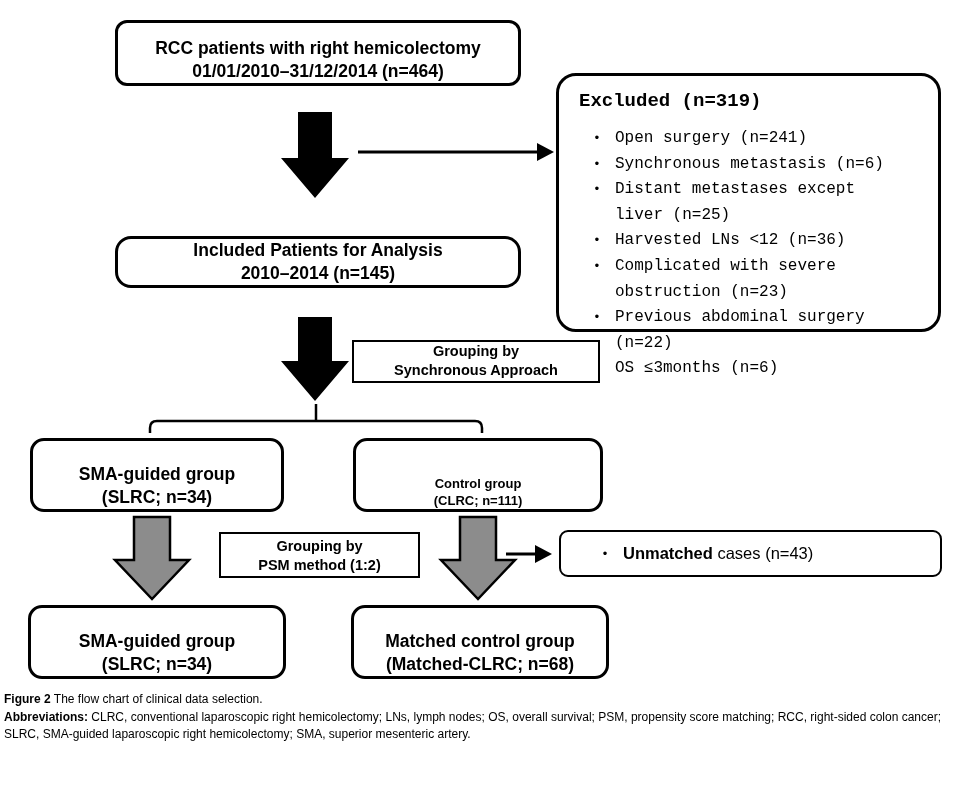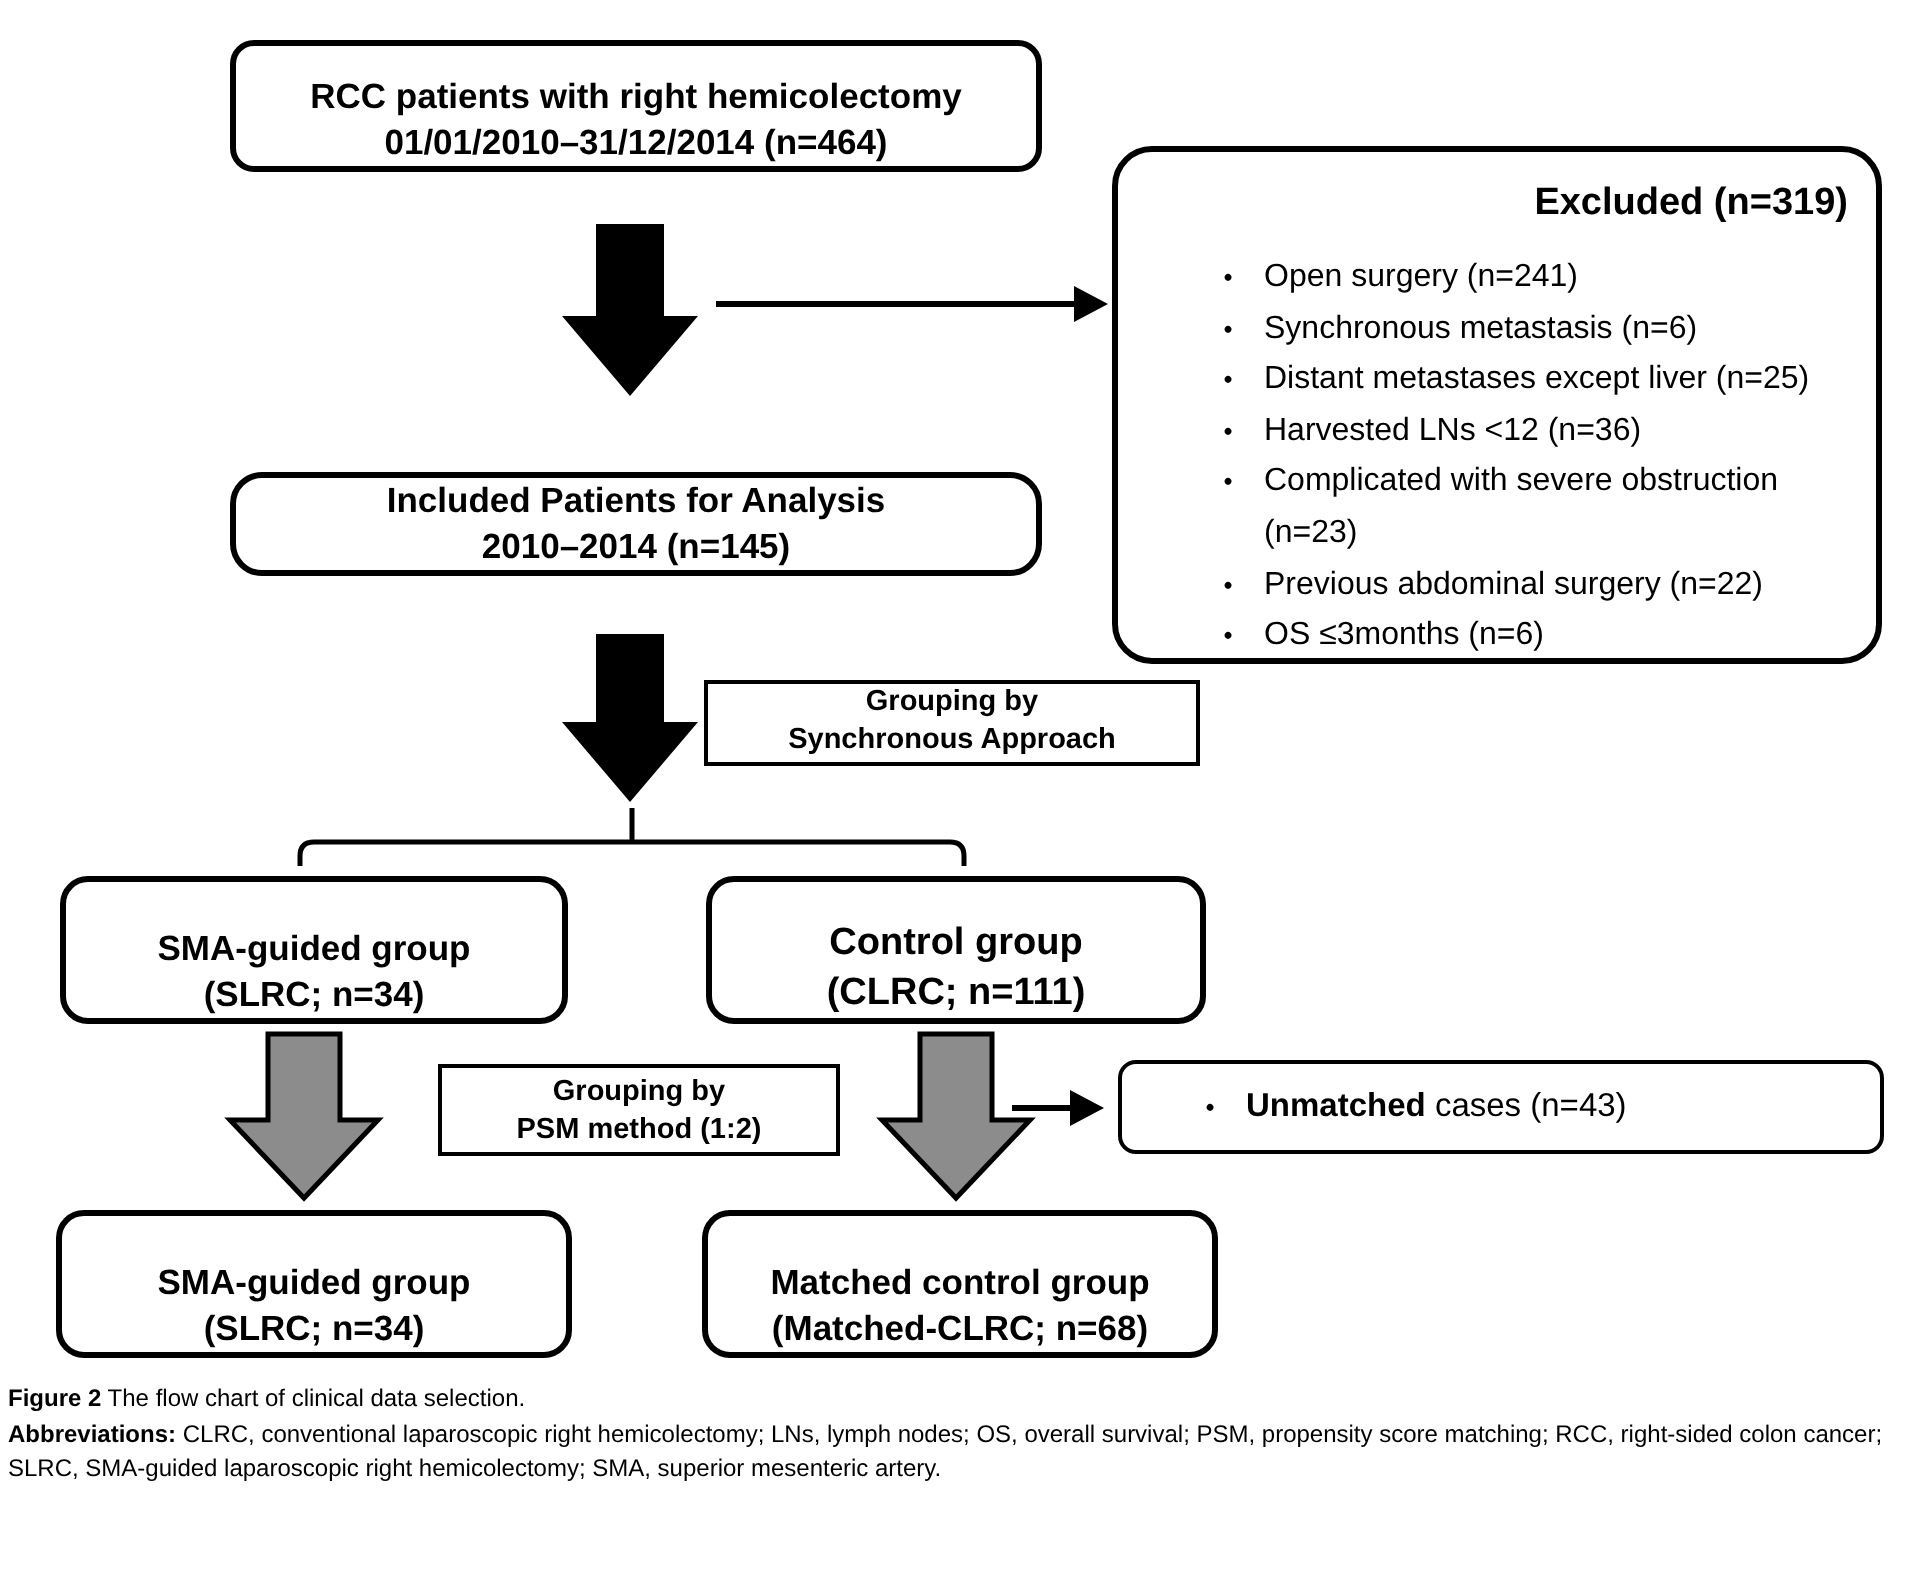"Excluded (n=319)" .excluded-box { align-items: flex-end -> flex-start; font-family: none -> Liberation Mono, monospace }
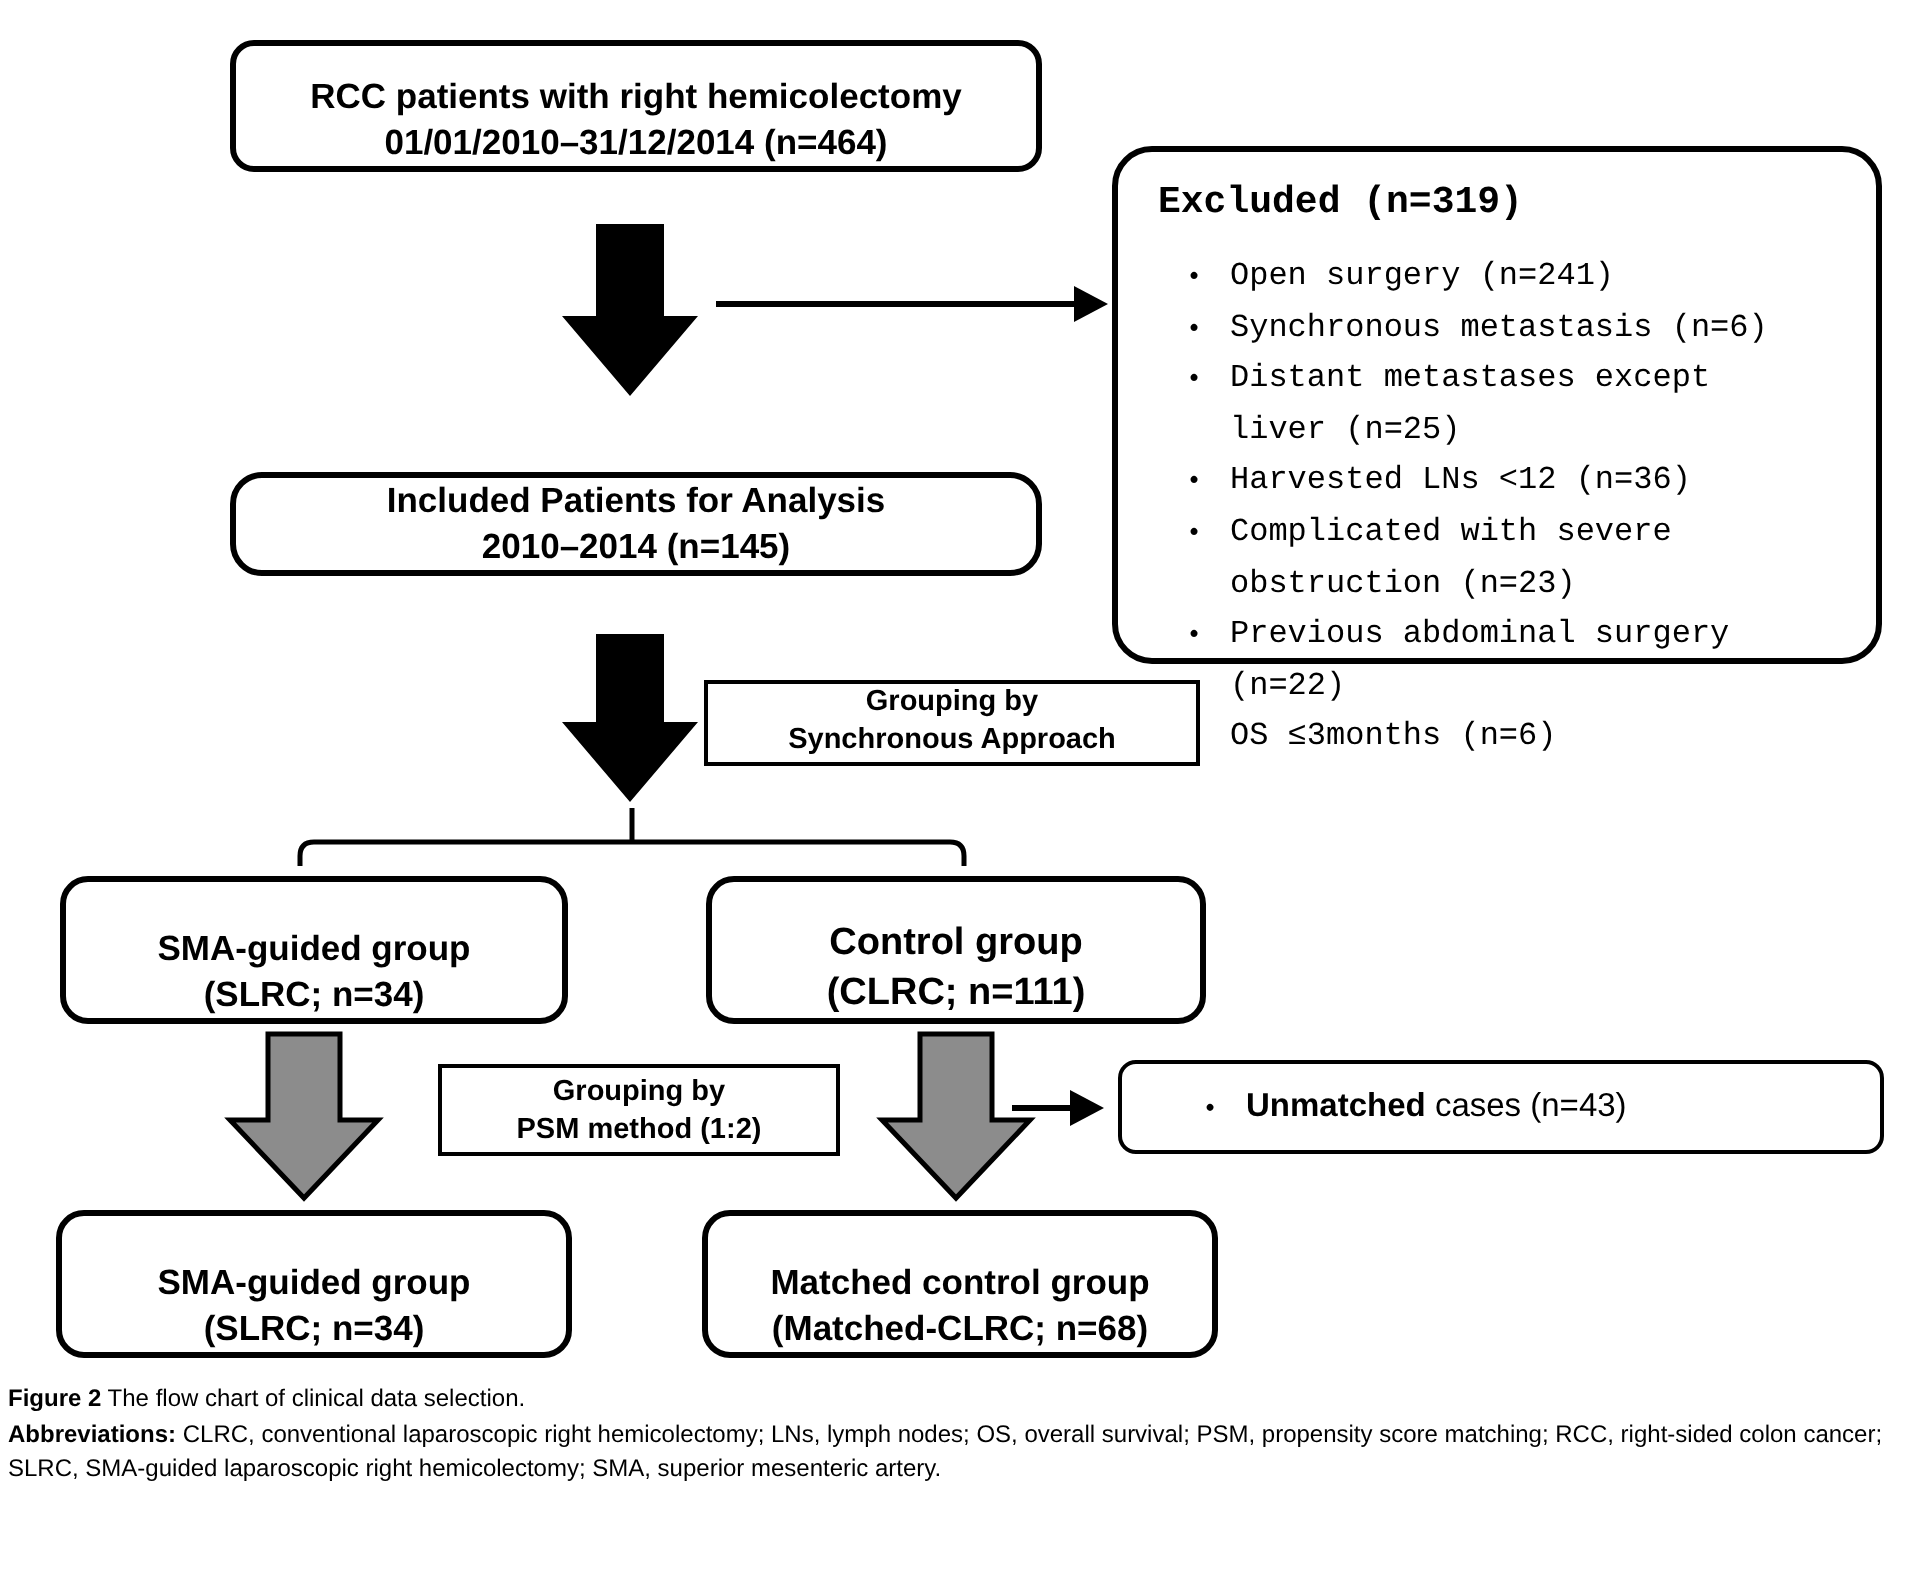"Control group" .control-box { font-size: 19px -> 13px }
